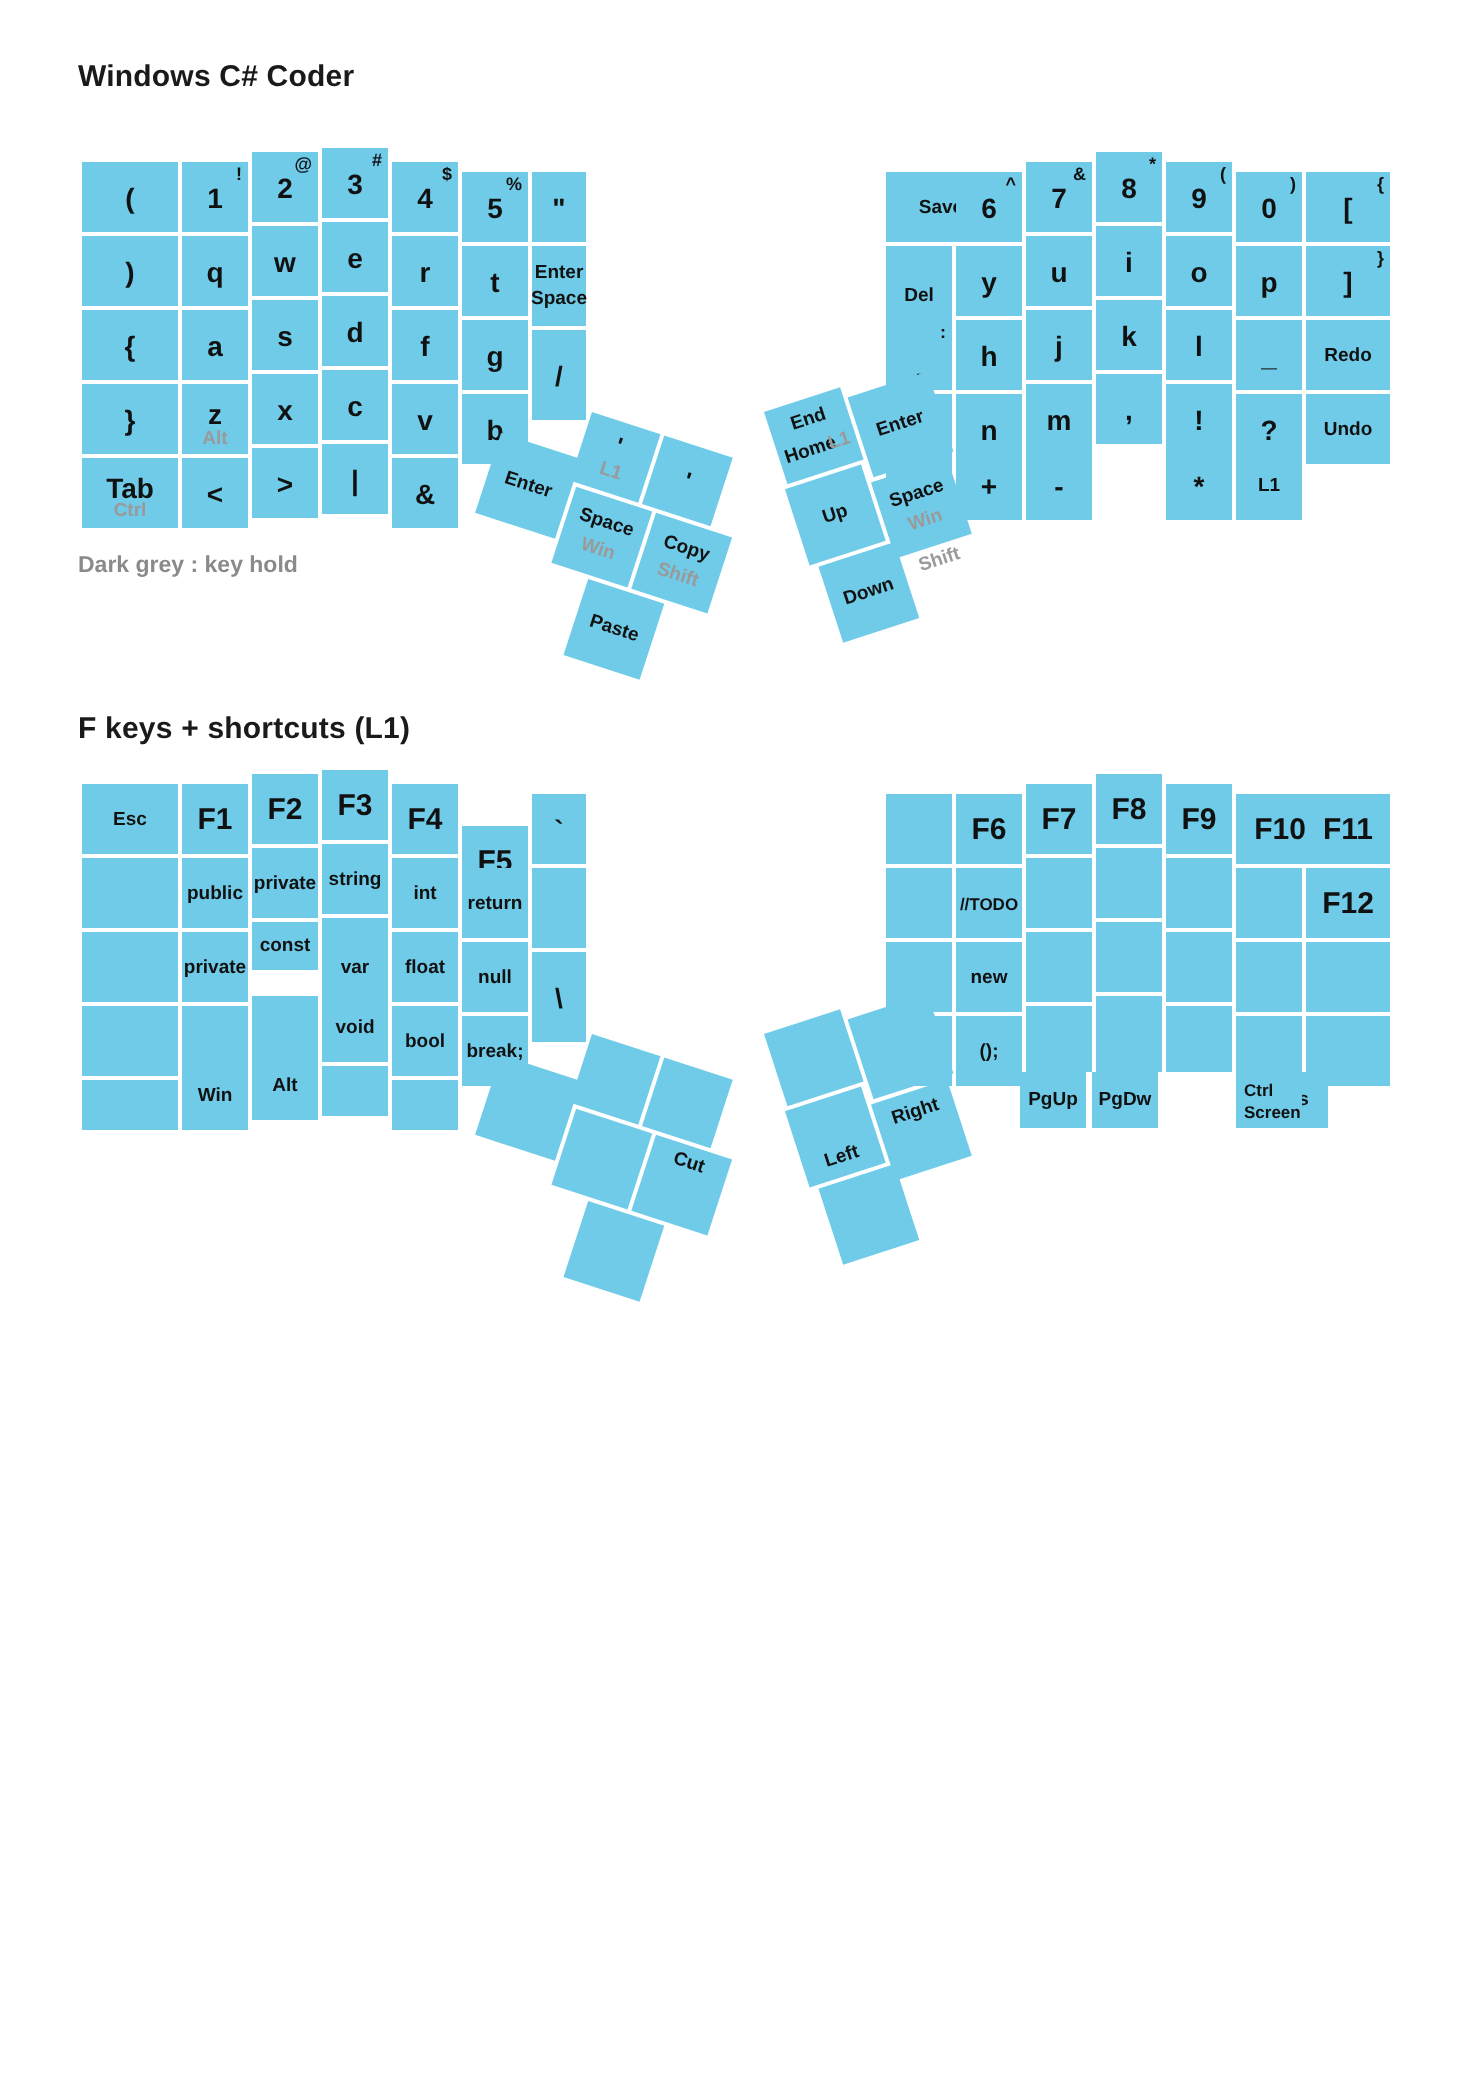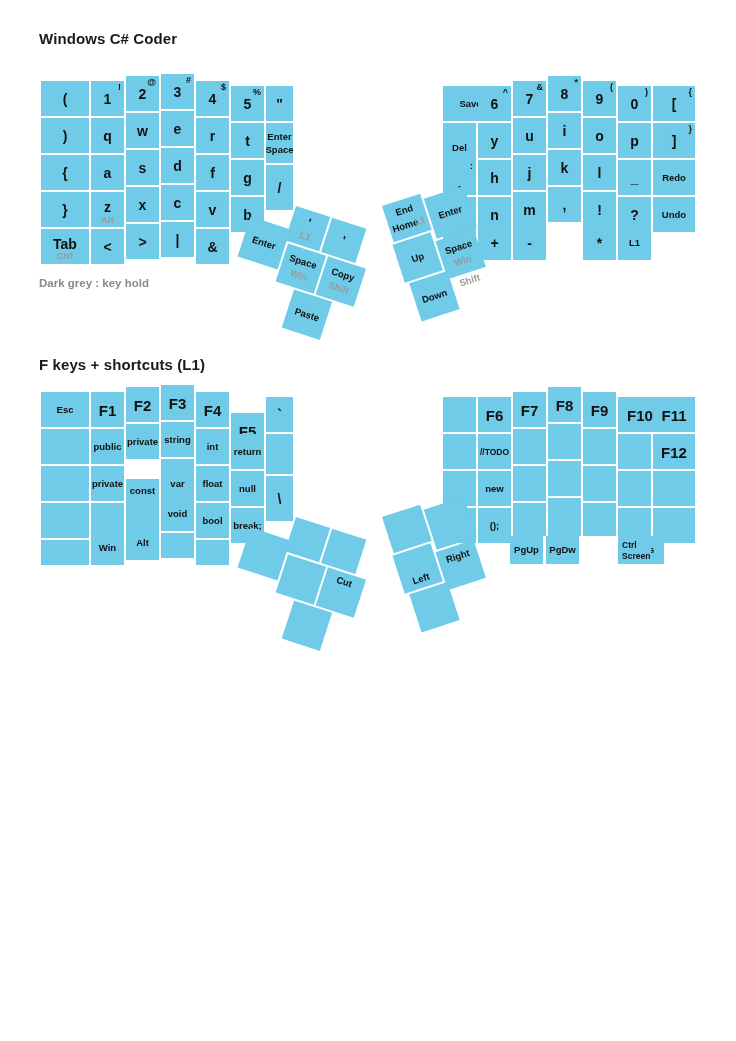"const" div.key { top: 479px -> 461px }
